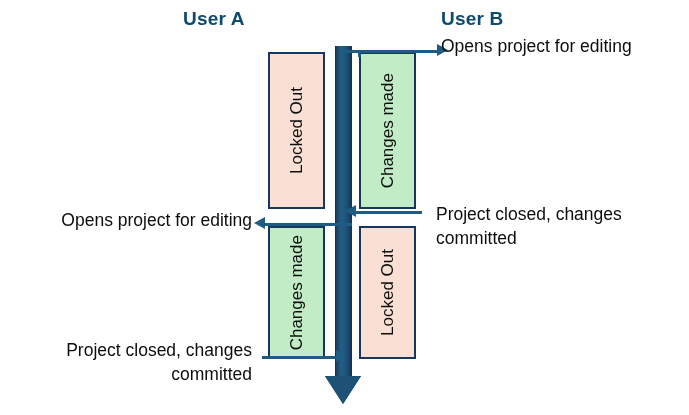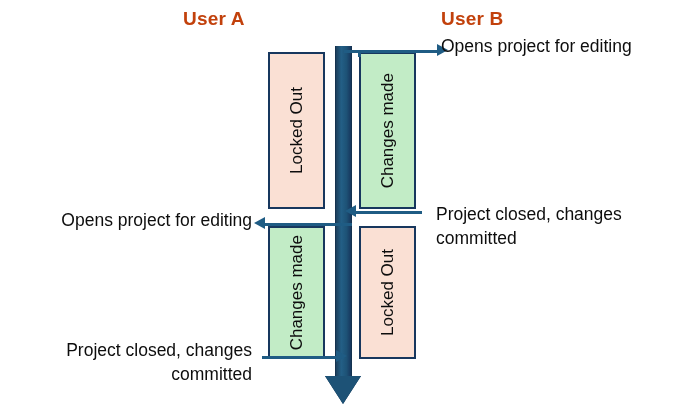"User A" .hdr { color: #c2410c -> #0c4a6e }
